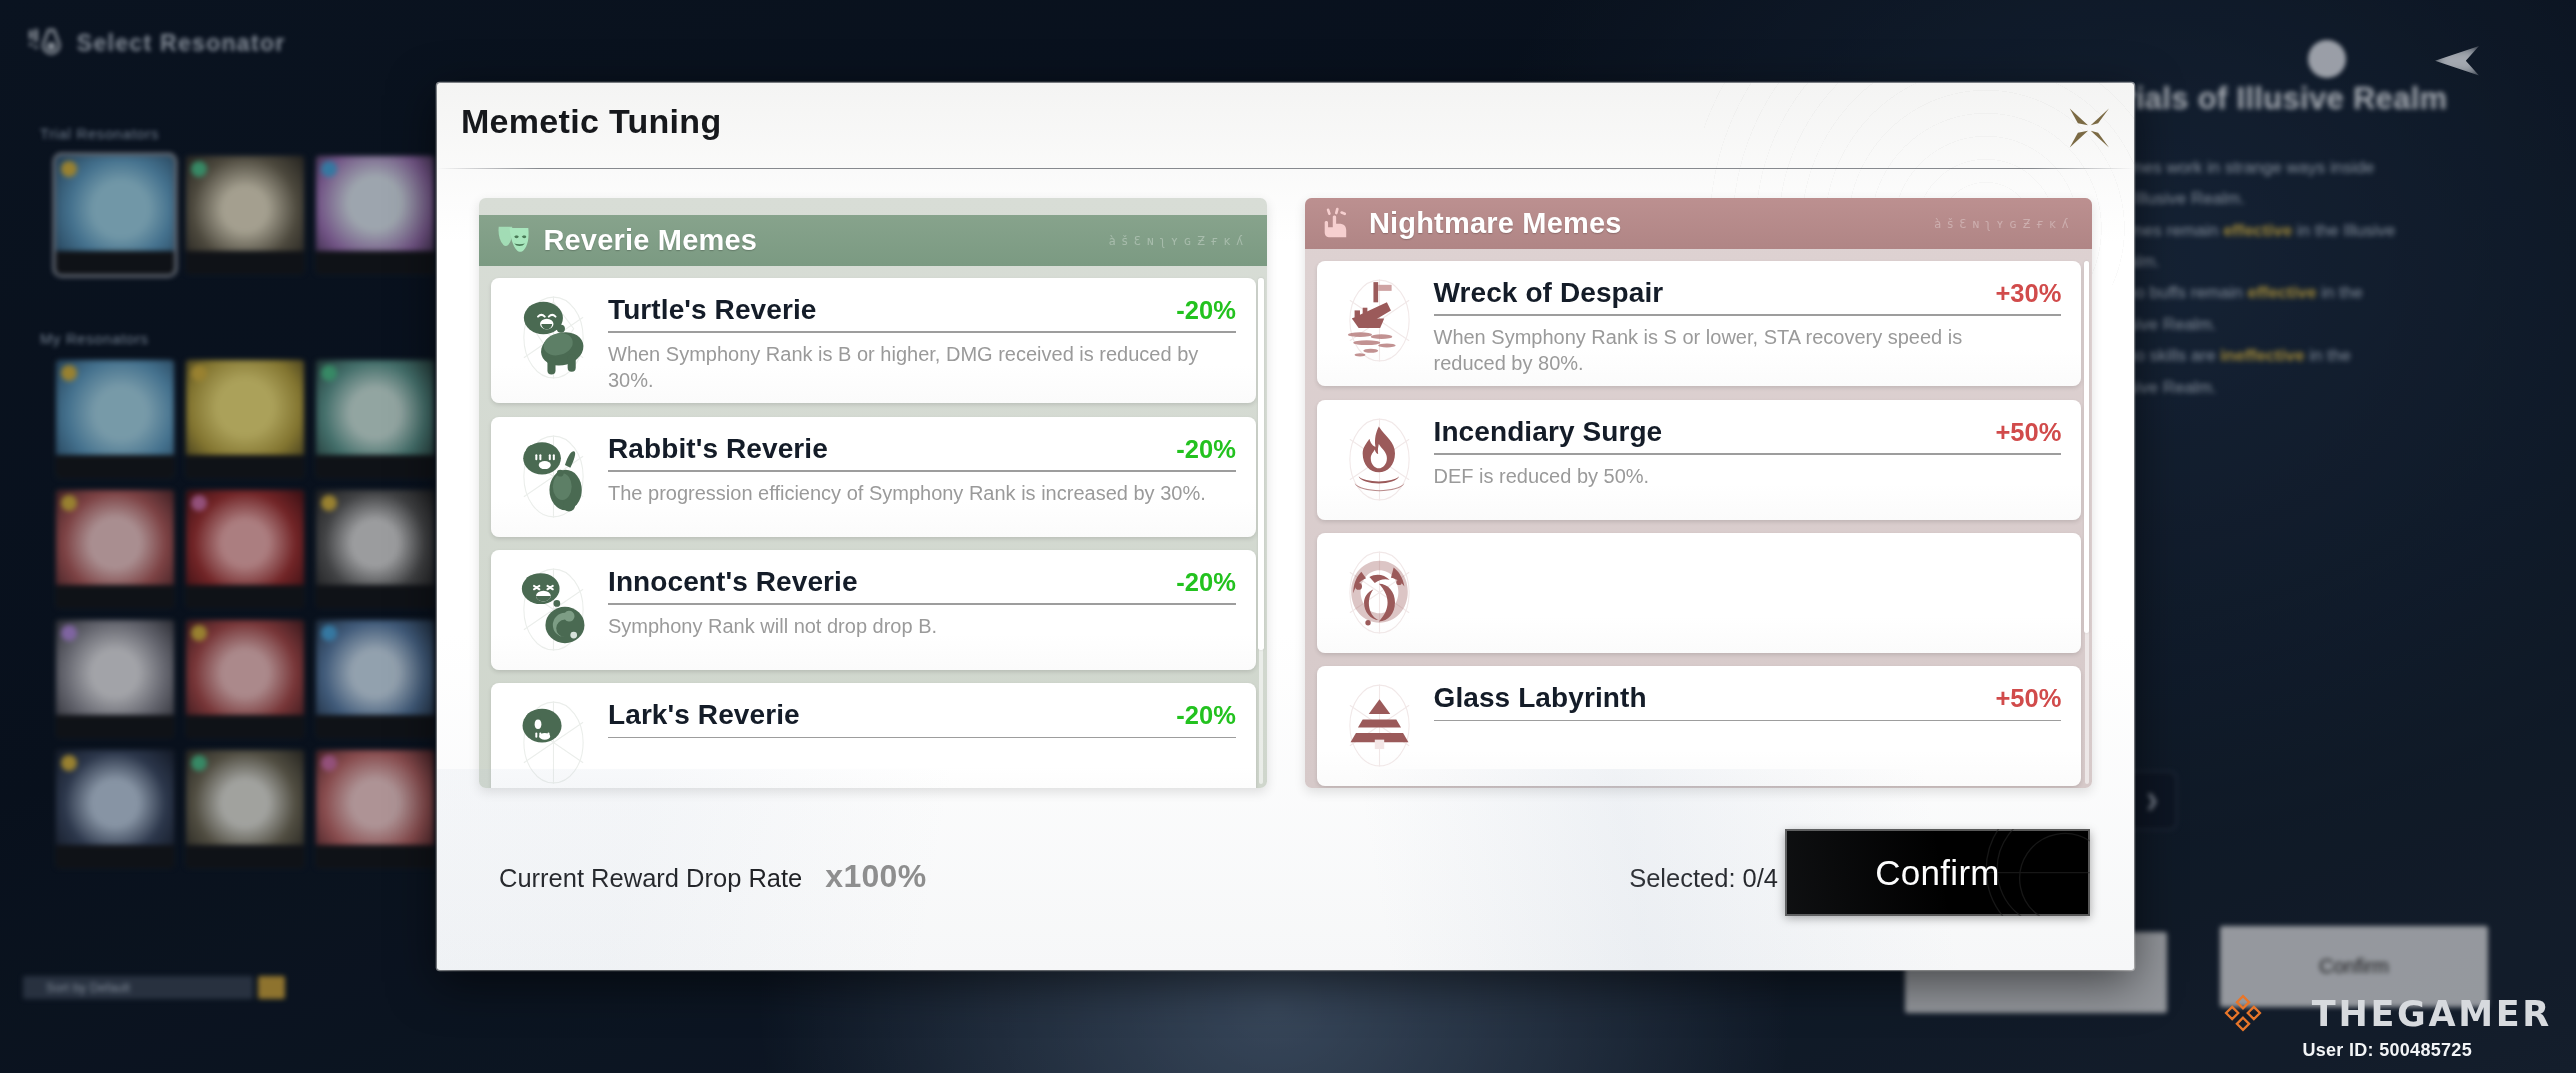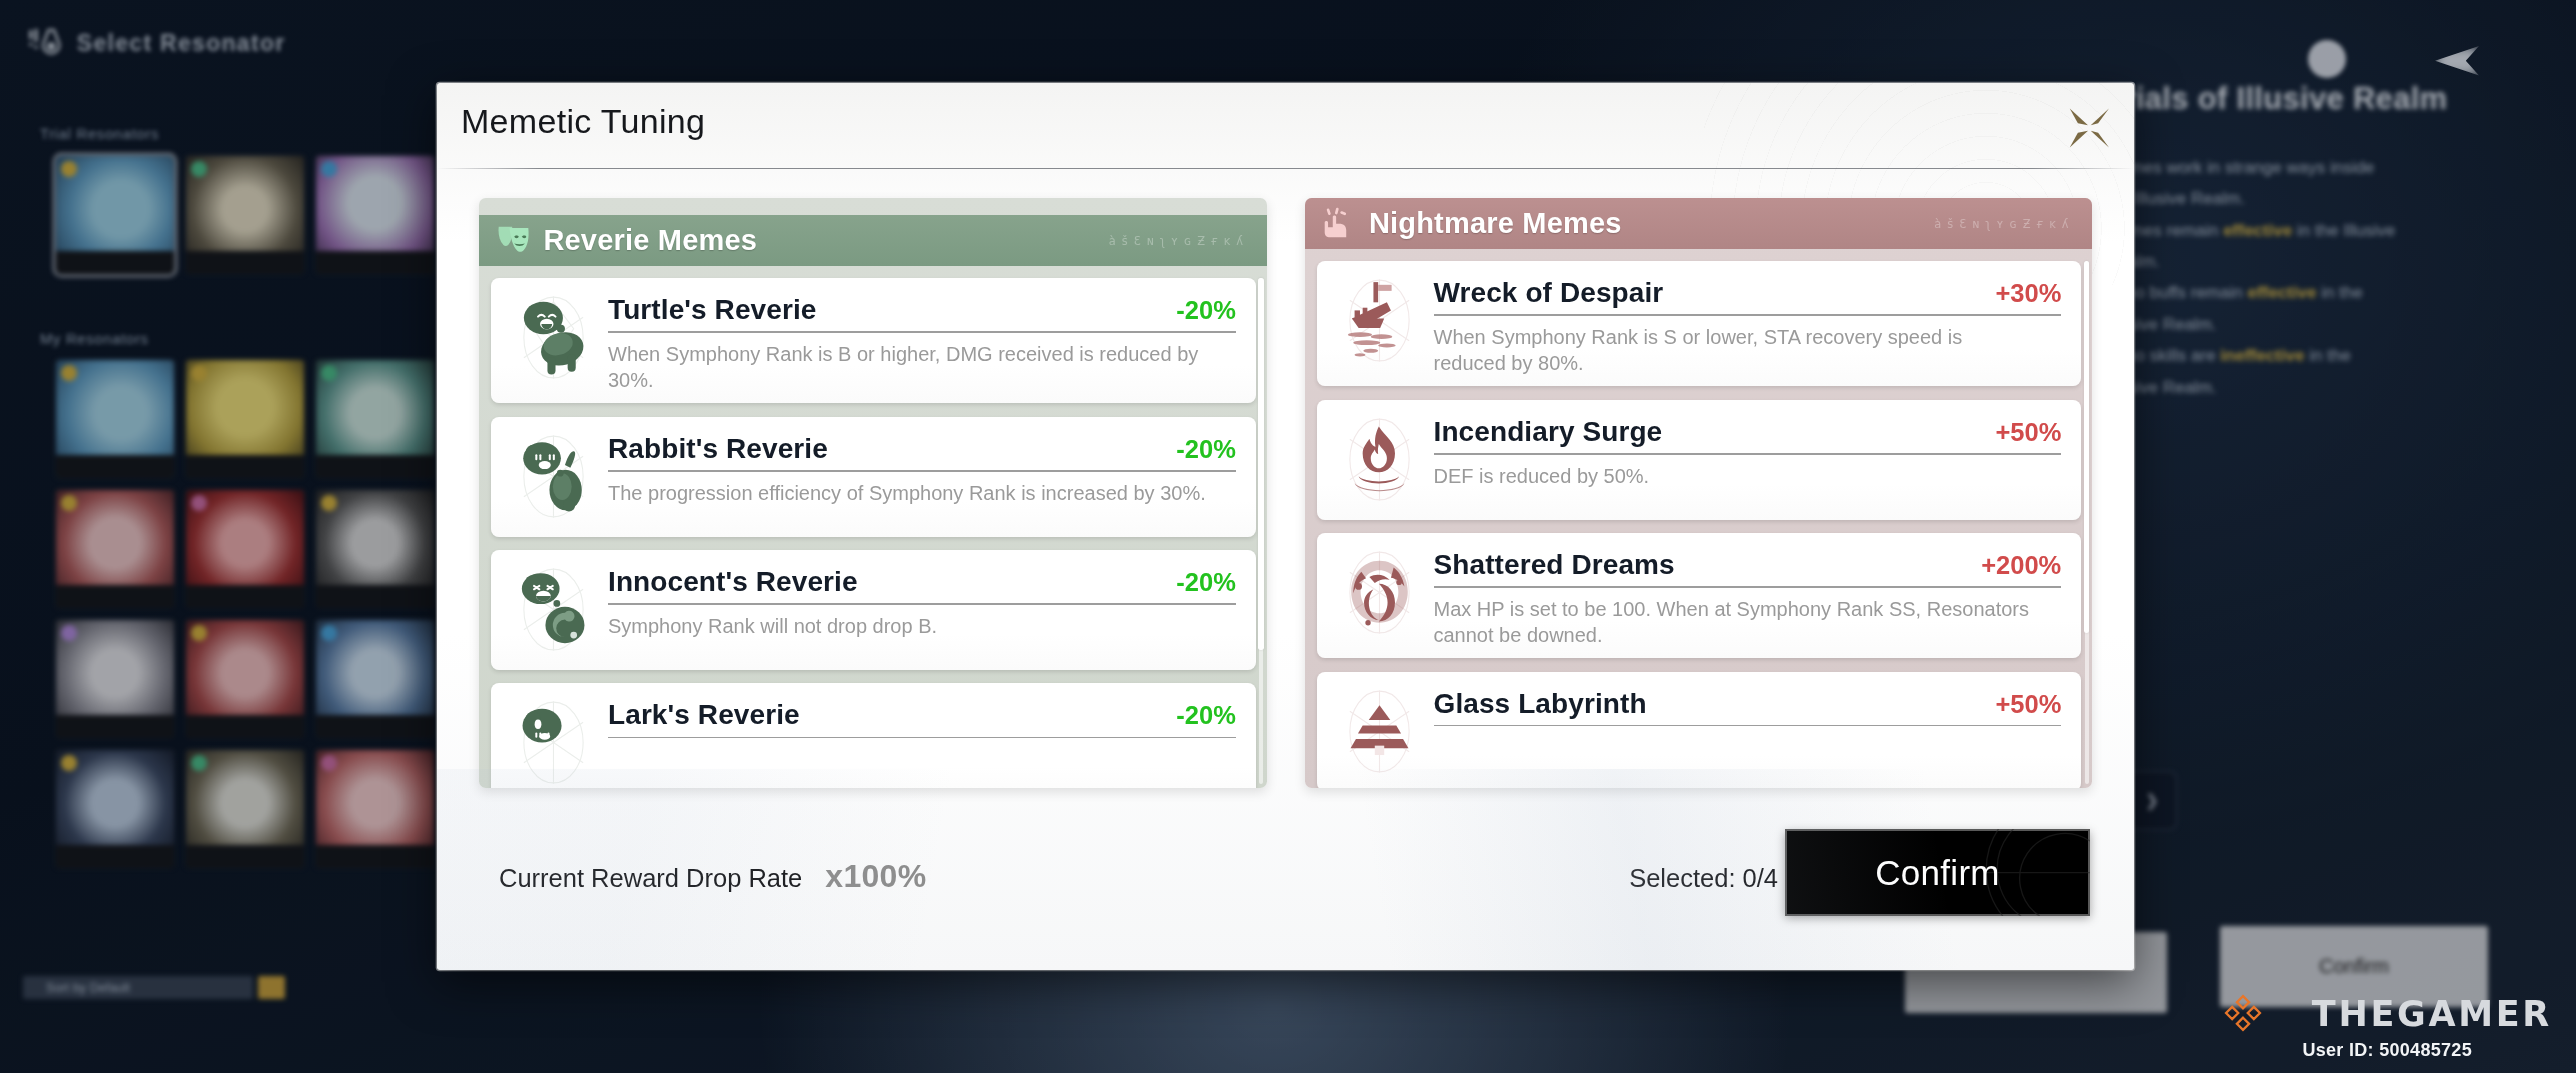"Memetic Tuning" .modal-title { font-weight: 400 -> 700 }
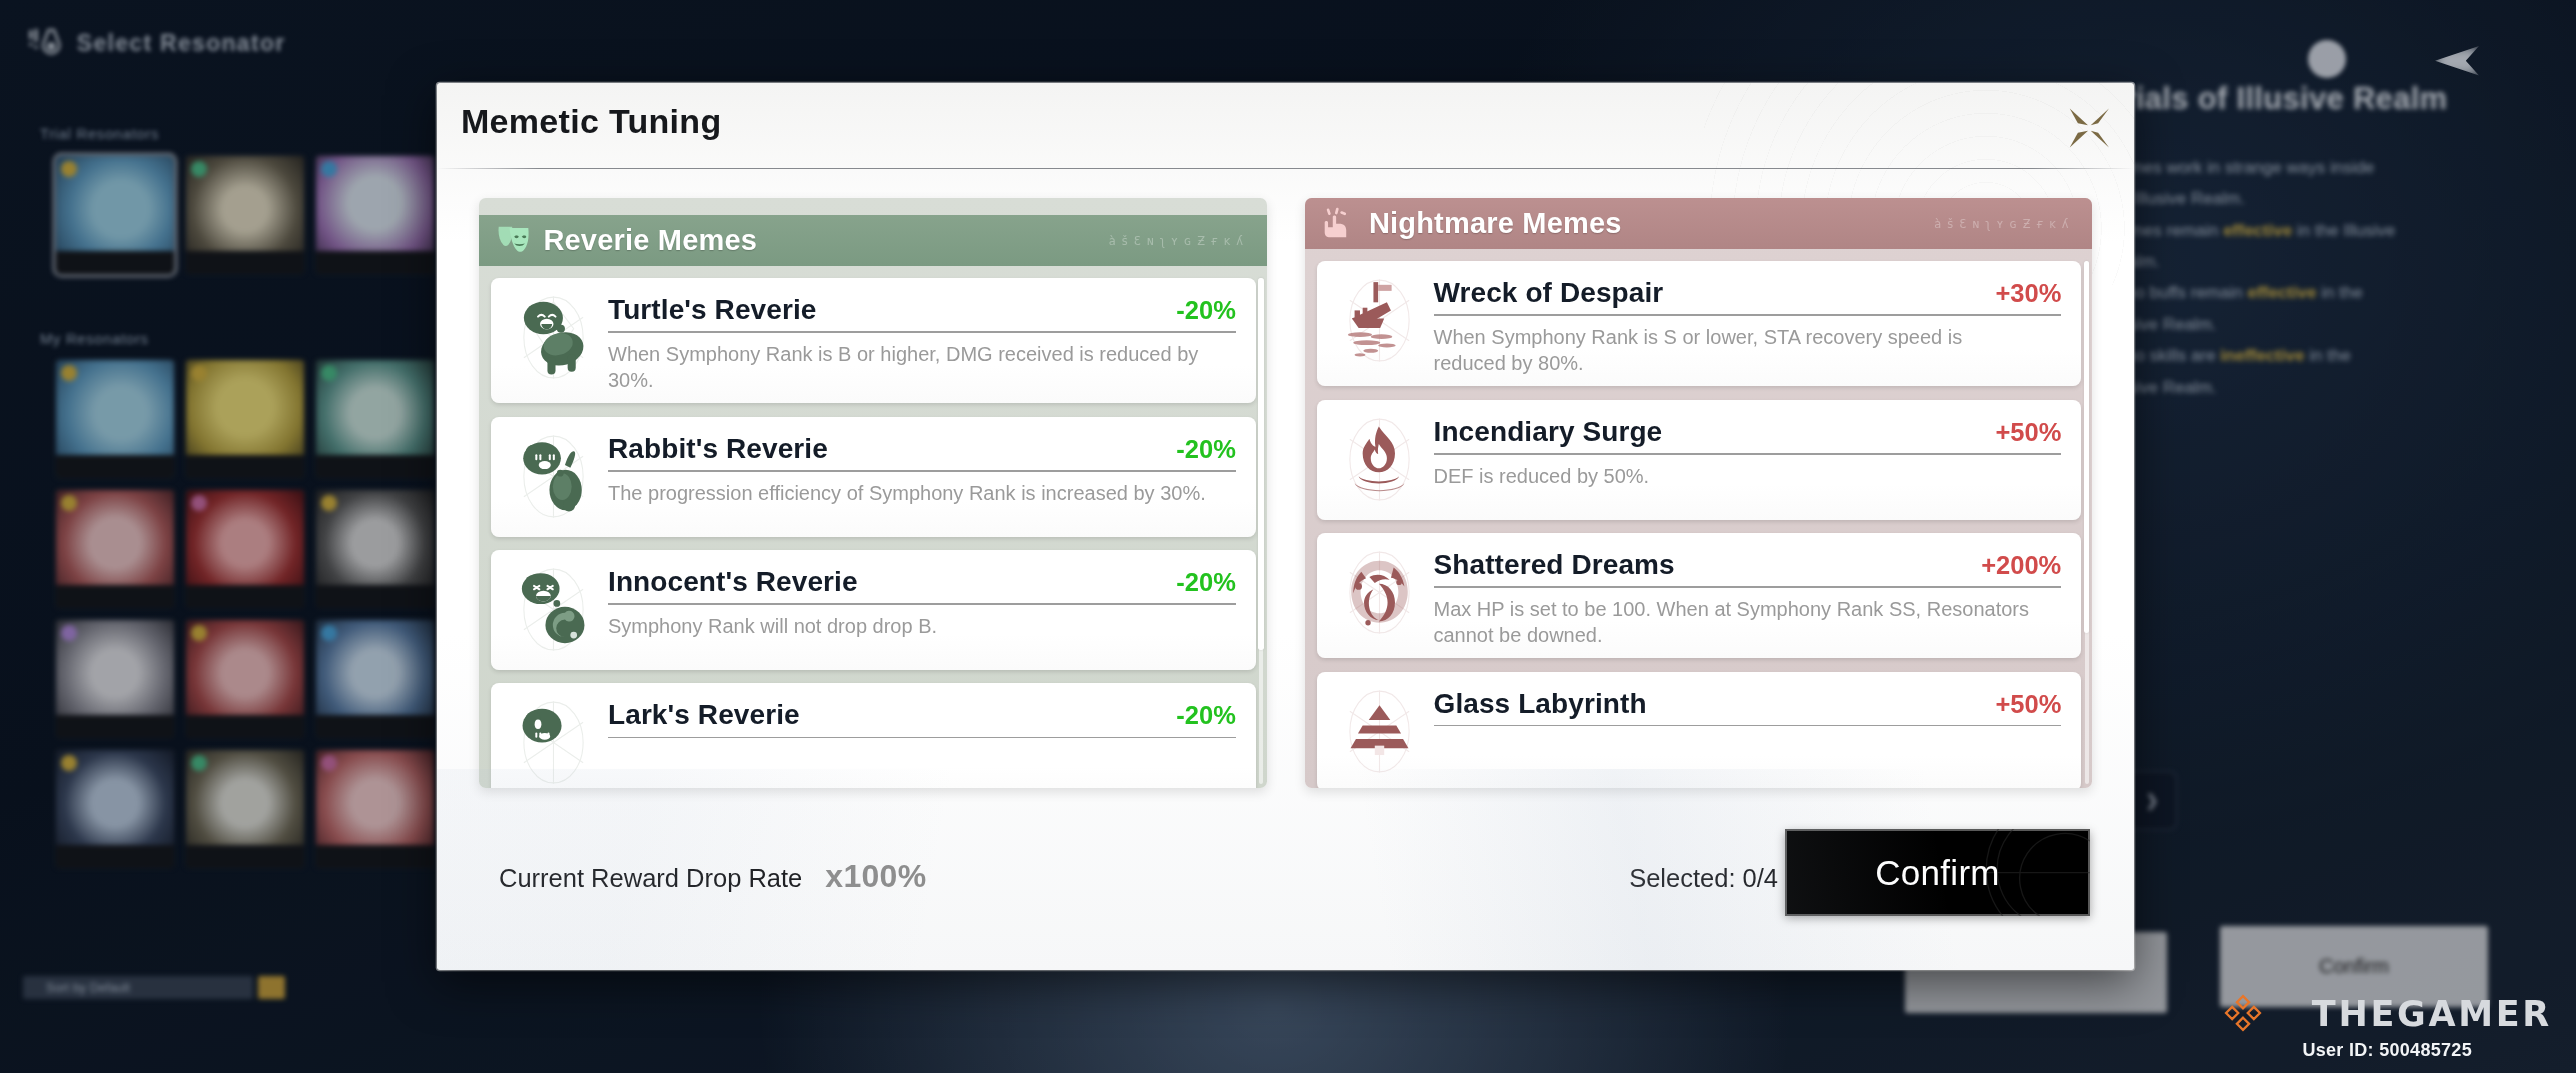"Shattered Dreams" div.meme-main { html: <div> <div> <span>Shattered Dreams</span> <span>+200%</span> </div> <div></div> <div>Max HP is set to be 100. When at Symphony Rank SS, Resonators cannot be downed.</div> </div> -> none }
